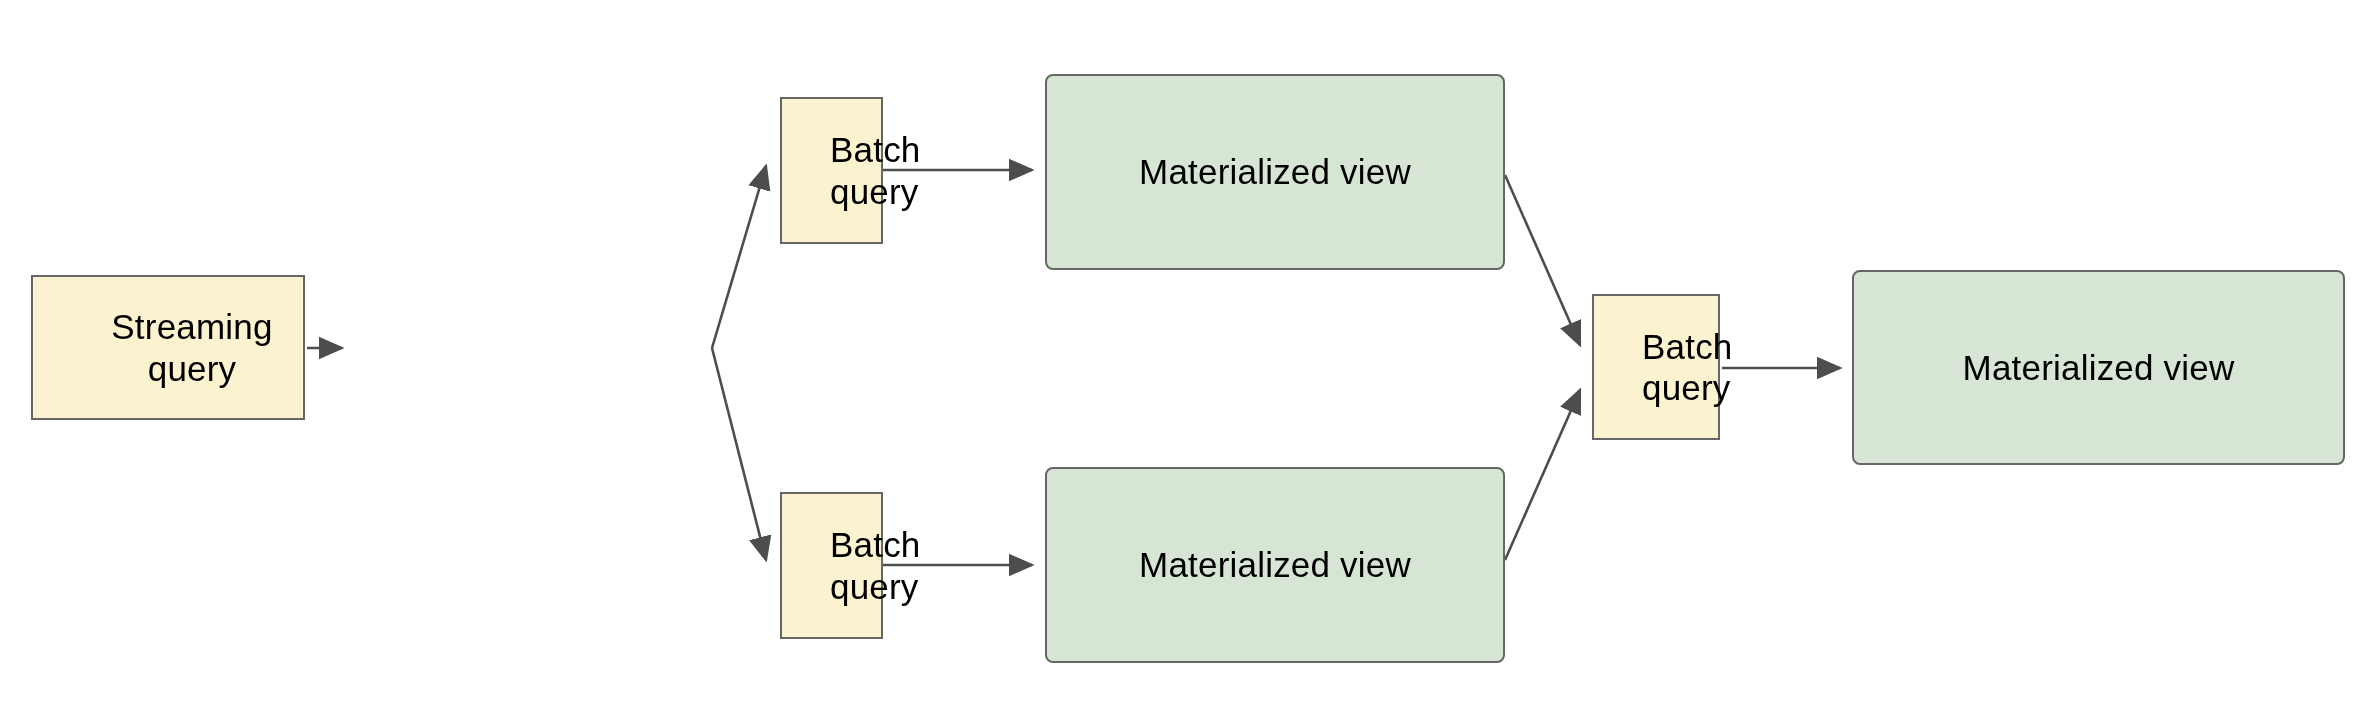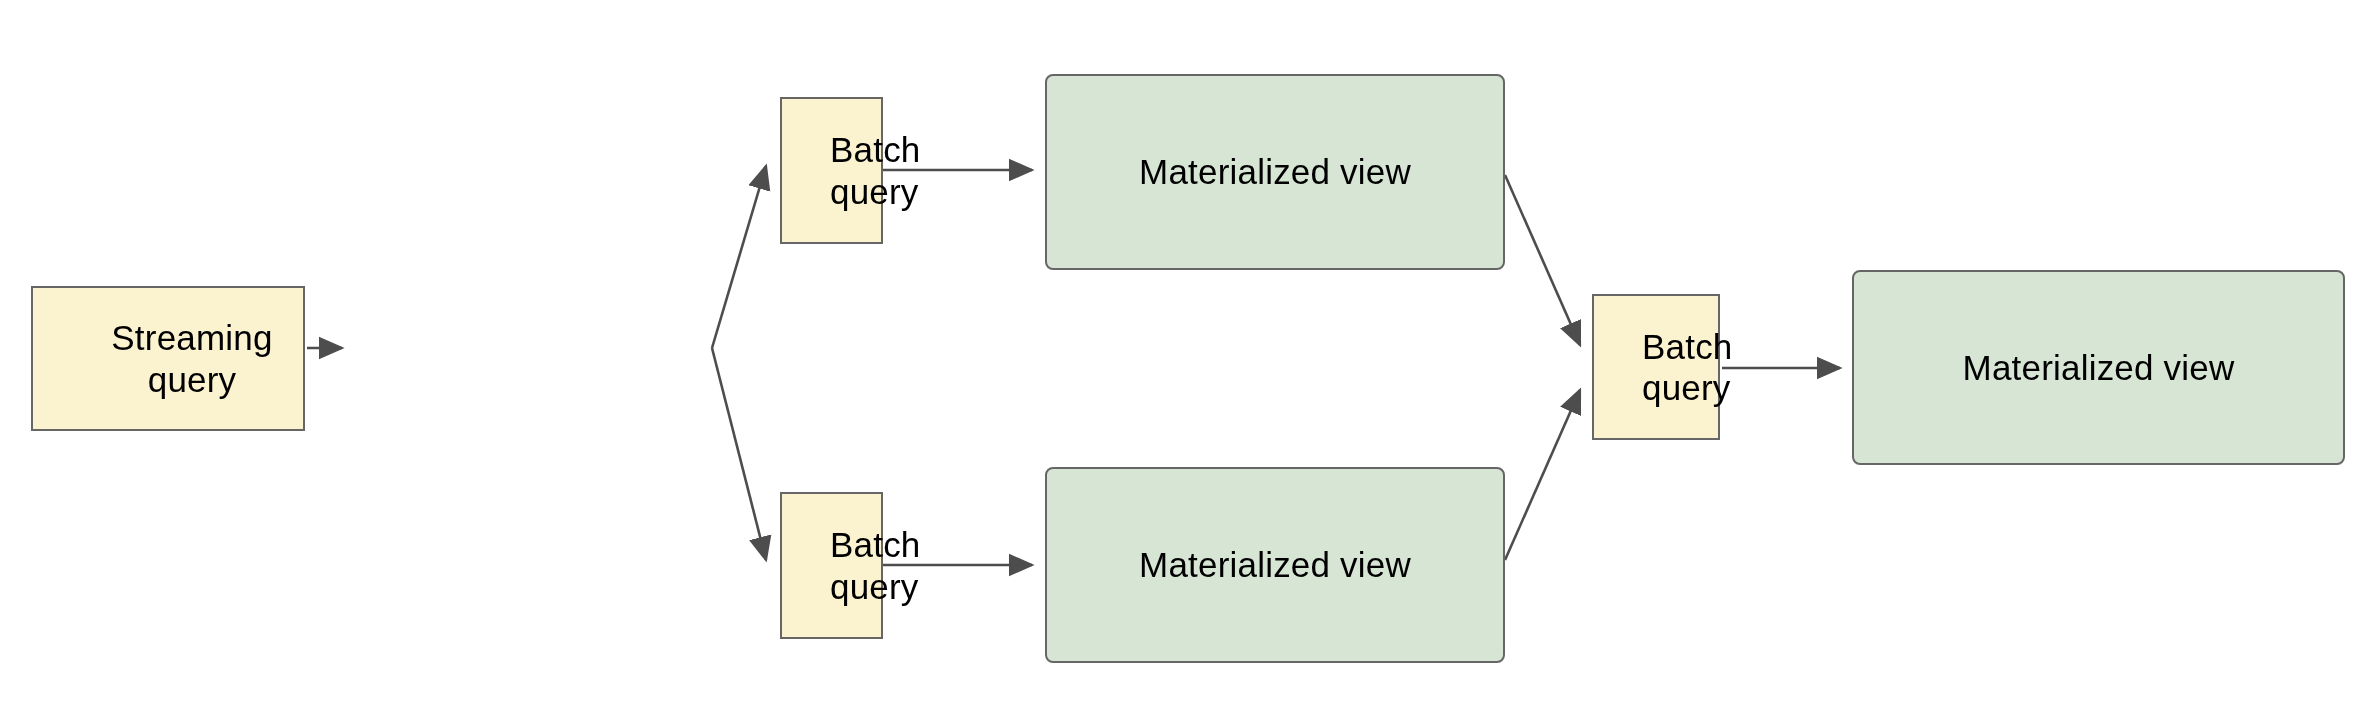"Streaming" div.node { margin-top: 11px -> none }
